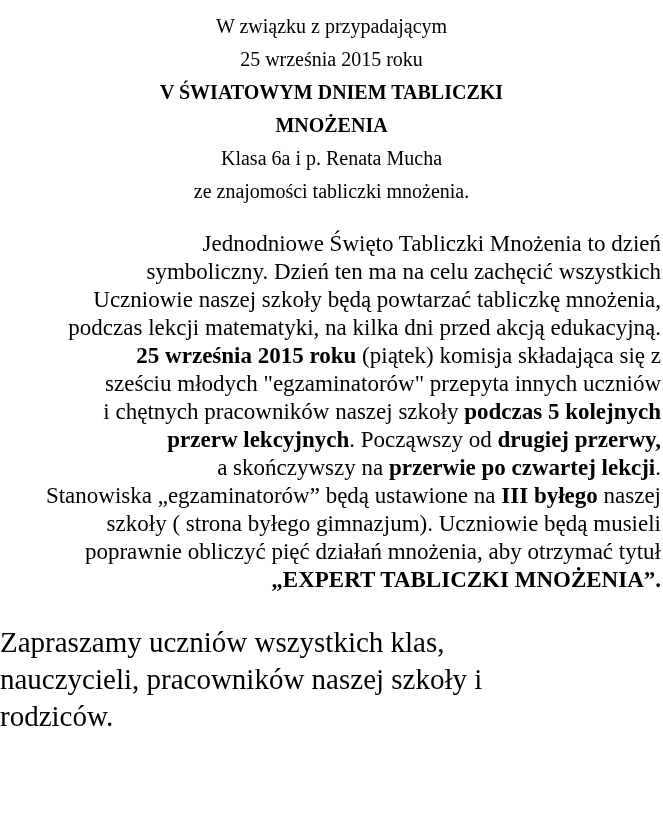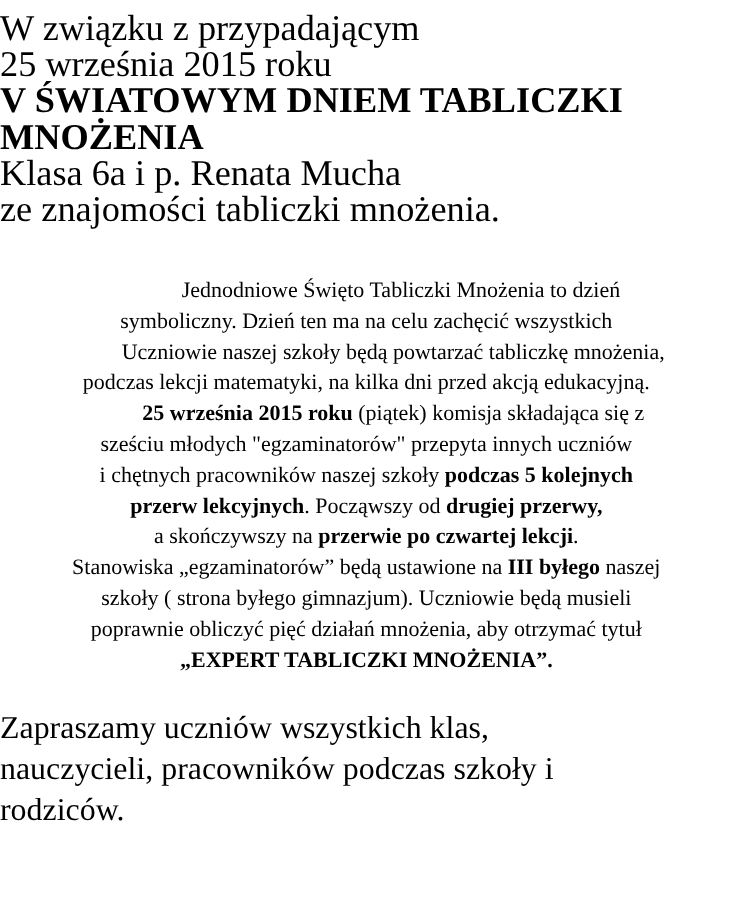"W związku z przypadającym" .header { font-size: 33px -> 20px; text-align: none -> center }
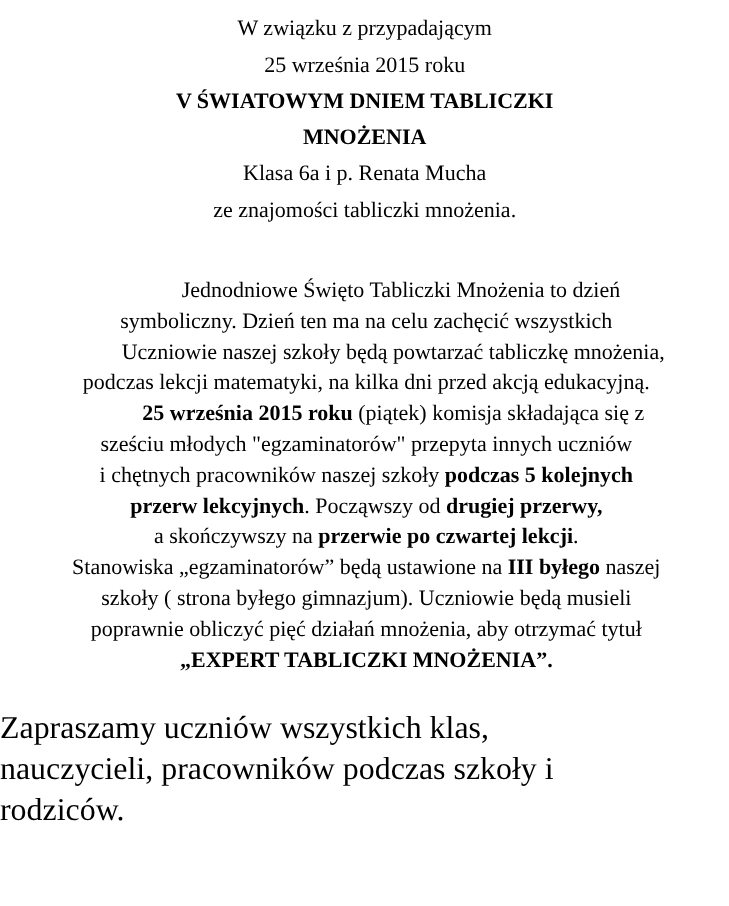"Jednodniowe Święto Tabliczki Mnożenia to" .body-block { font-size: 20px -> 23px; margin-top: 42px -> 22px; text-align: center -> right }
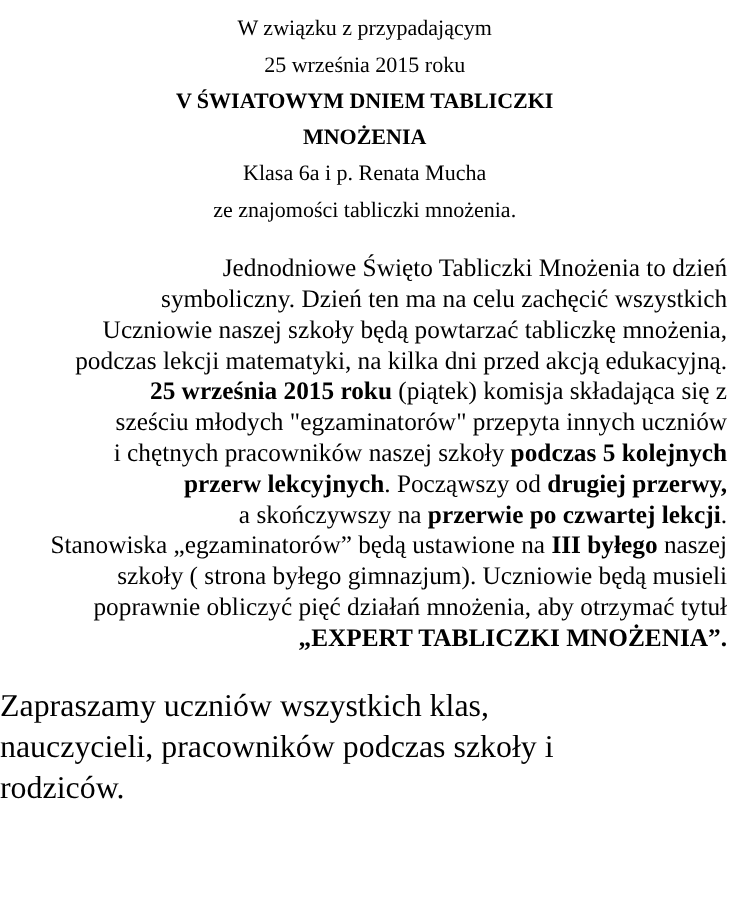"nauczycieli, pracowników podczas szkoły" span { text: podczas -> naszej }
